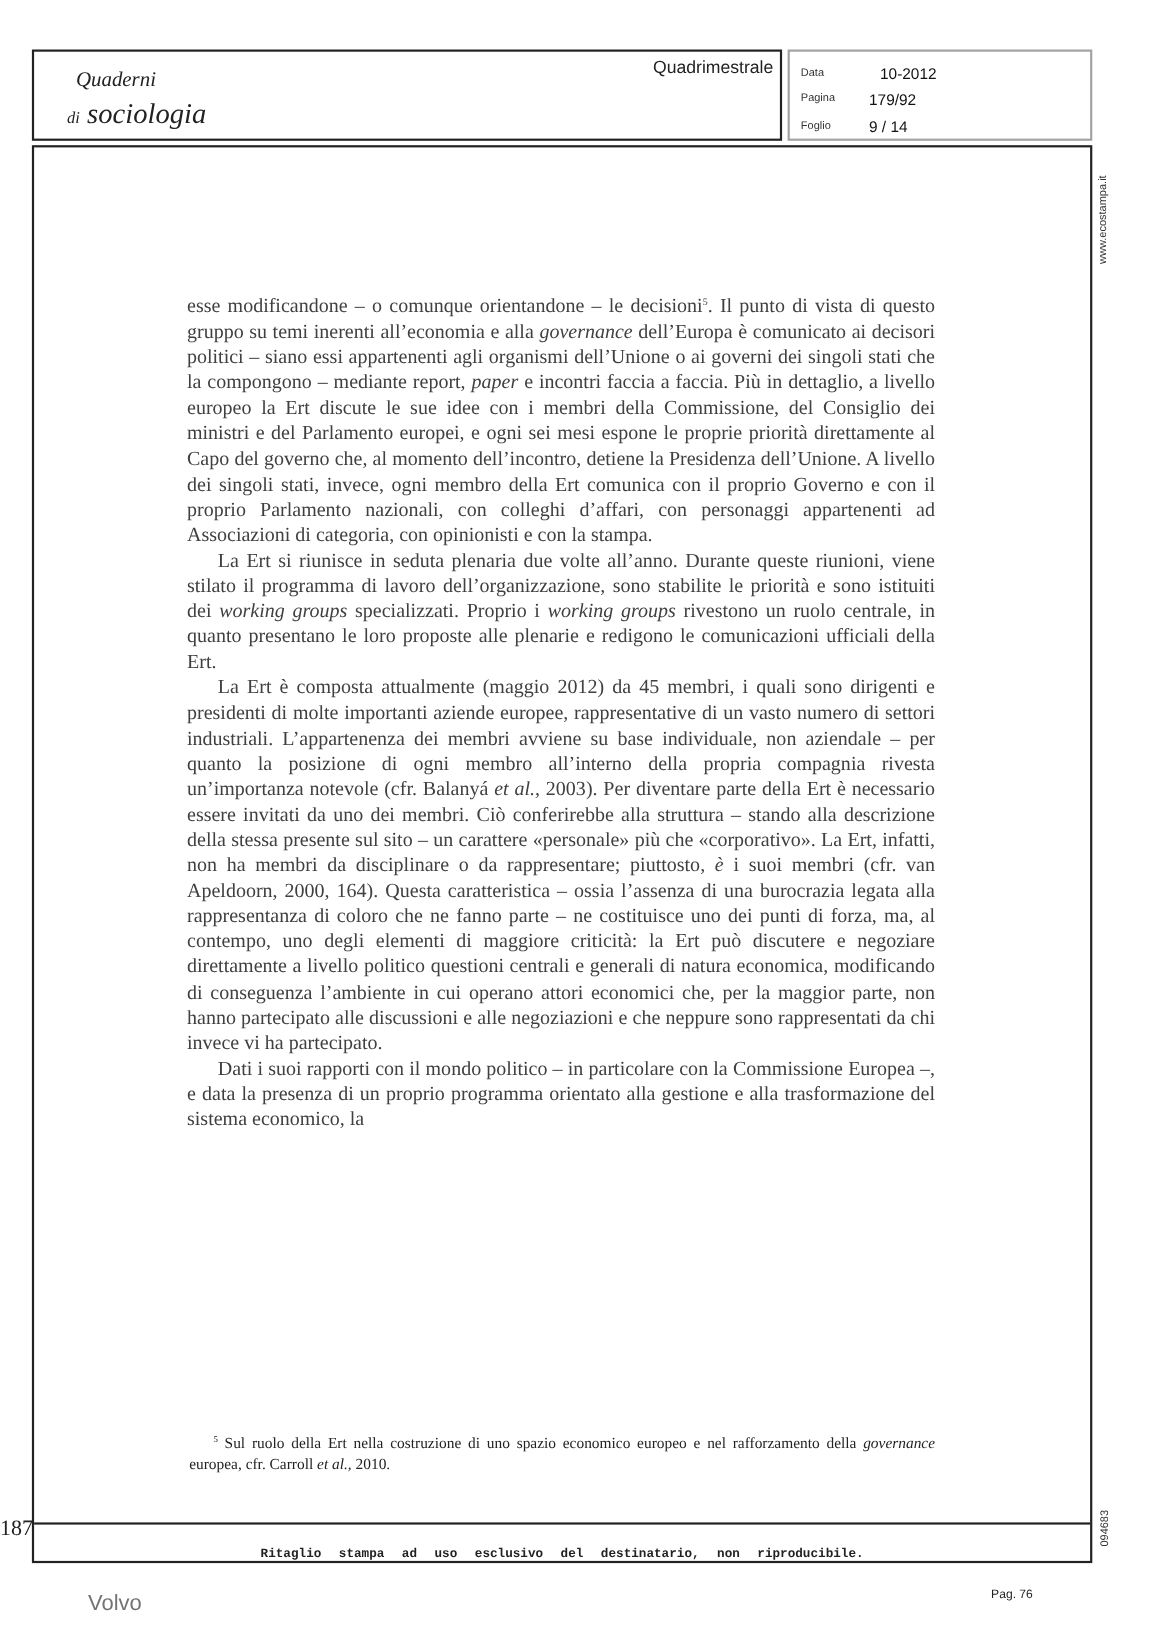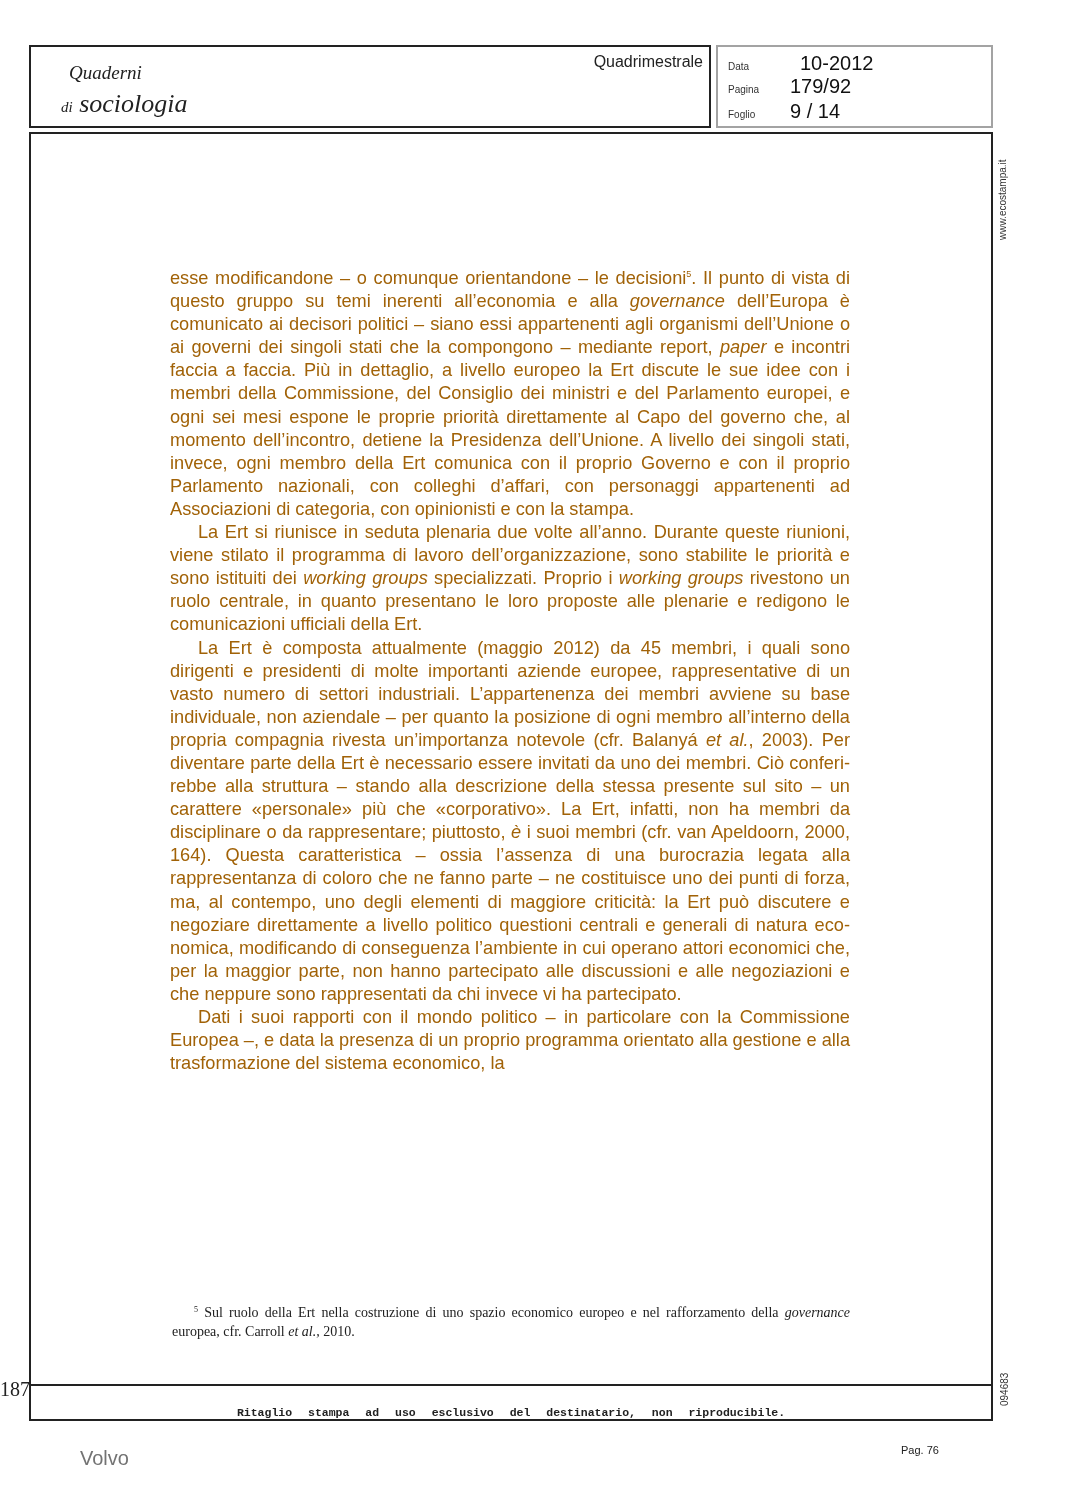"10-2012" .meta-row .v { font-size: 20px -> 14px }
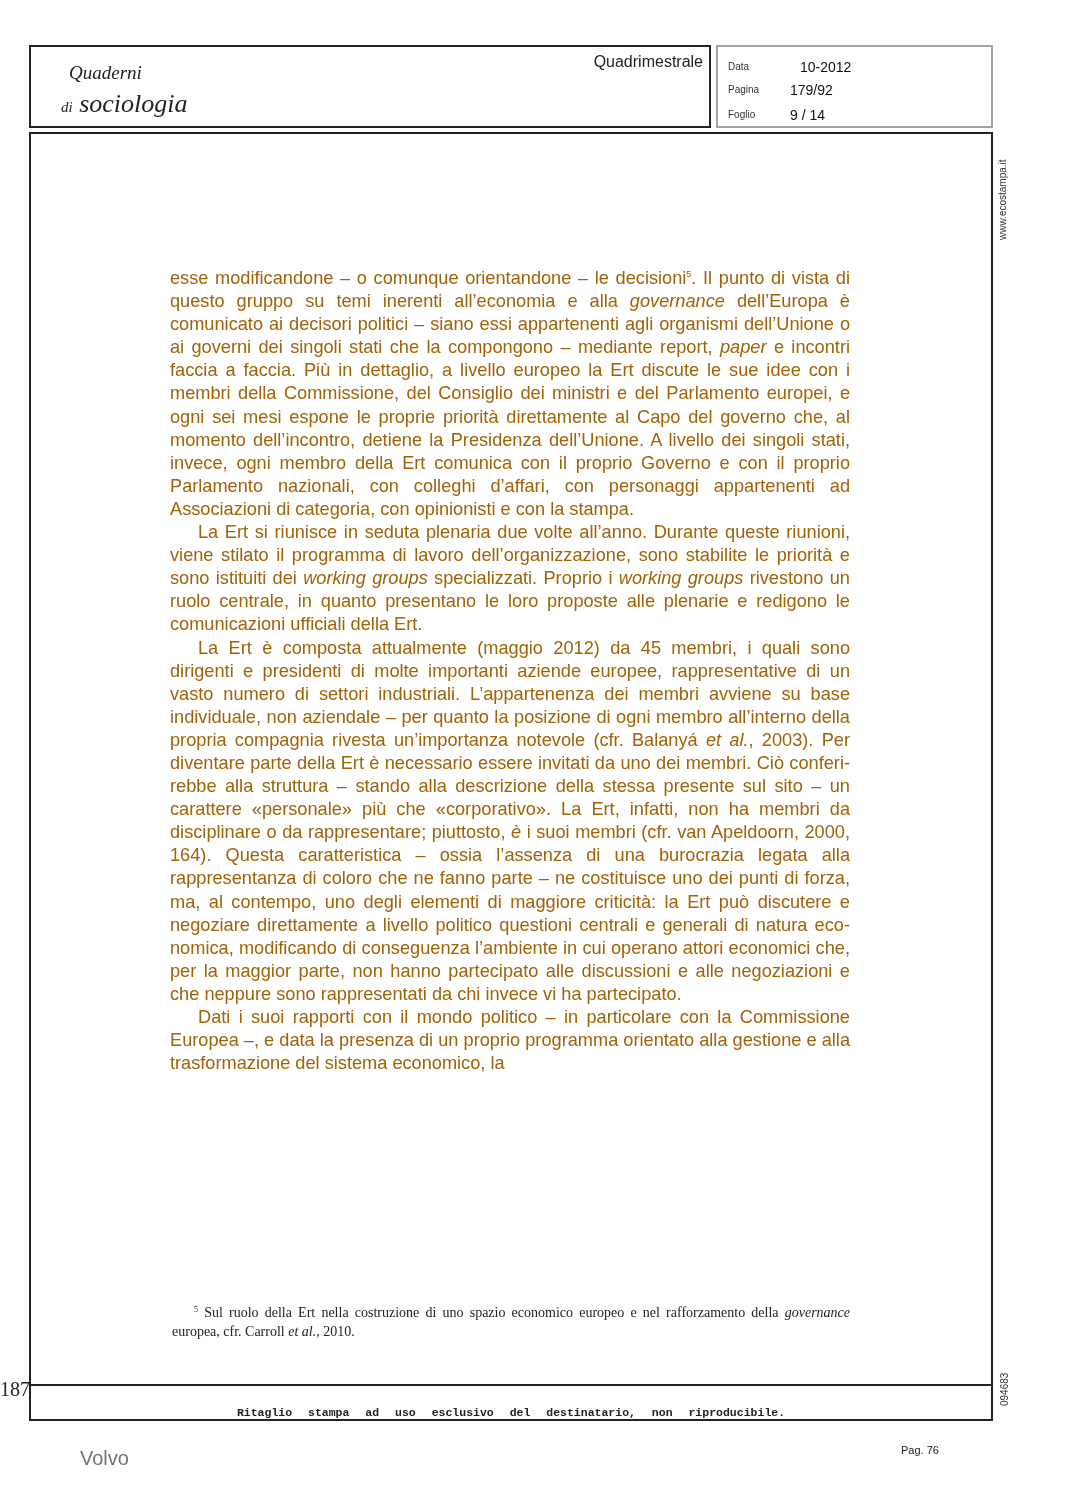"esse modificandone – o comunque" .body-text { color: #a16207 -> #404040; font-family: Liberation Sans, sans-serif -> Liberation Serif, serif }
